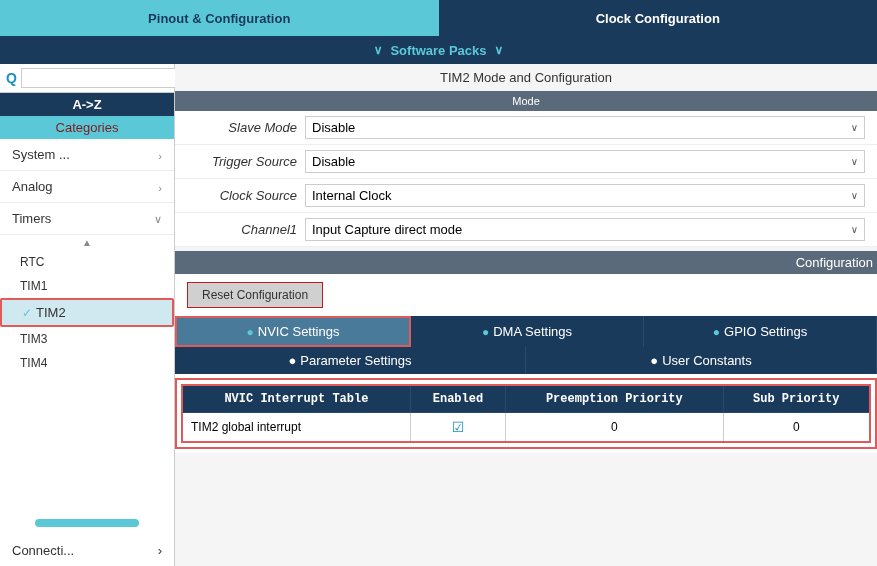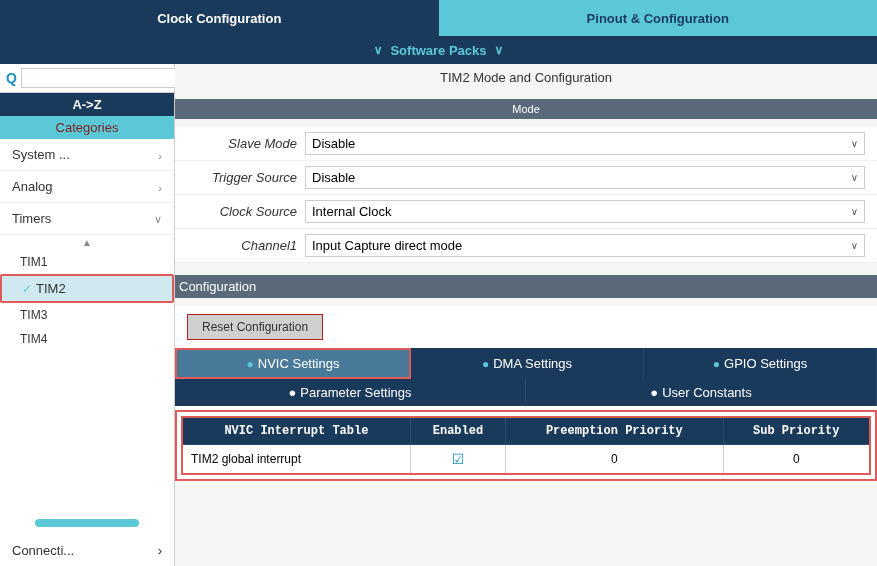"Clock Configuration" div.header-tab { order: before "Pinout & Configuration" -> after "Pinout & Configuration" }
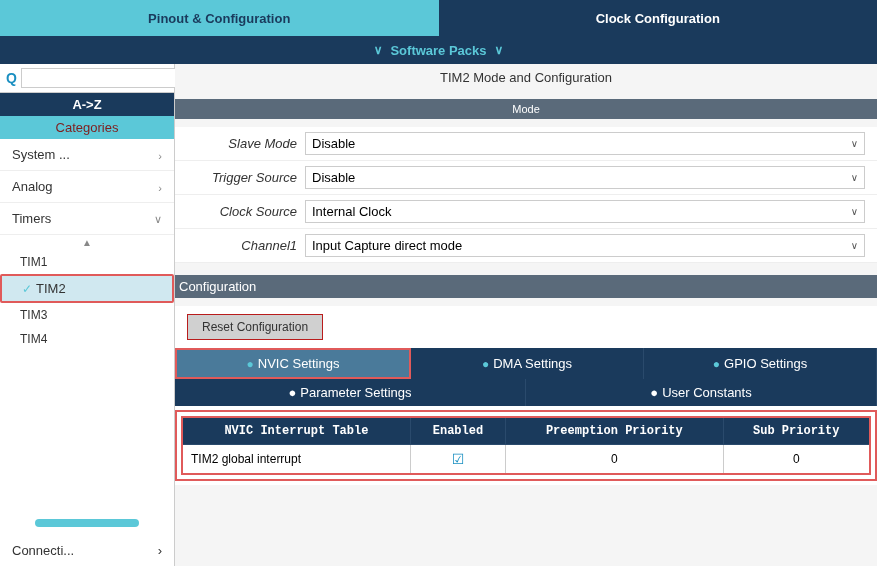"TIM2 Mode and Configuration" .content { gap: 8px -> none }
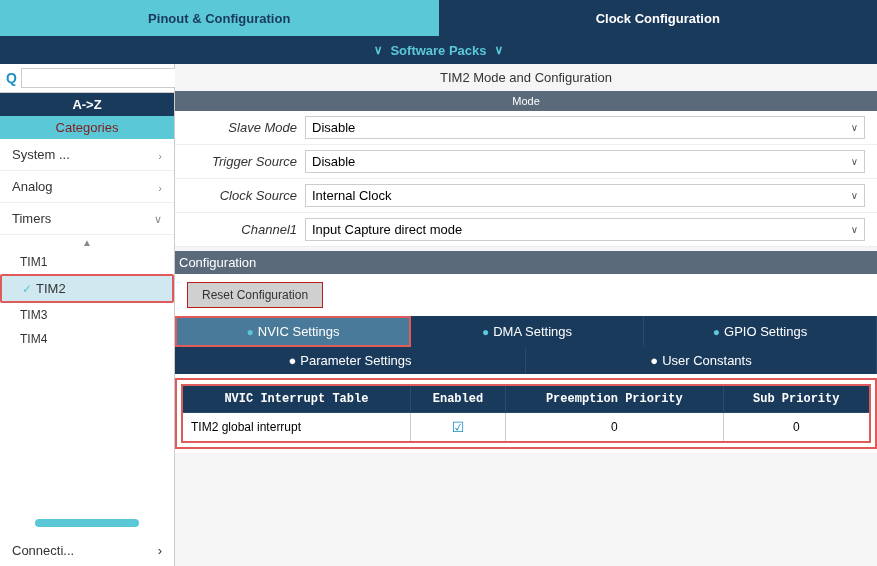"RTC" div.sidebar-sub-item { html: none -> <div>RTC</div> }
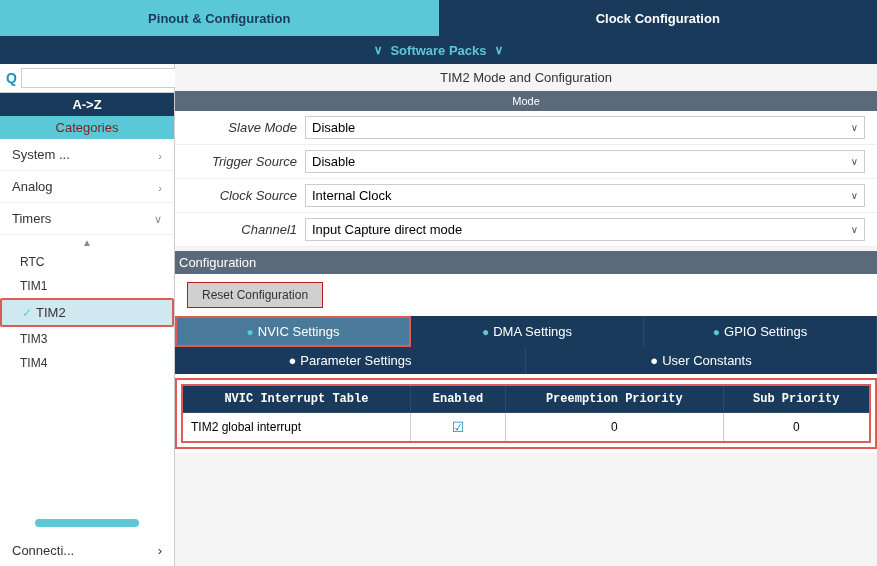"Configuration" .config-title { text-align: left -> right }
